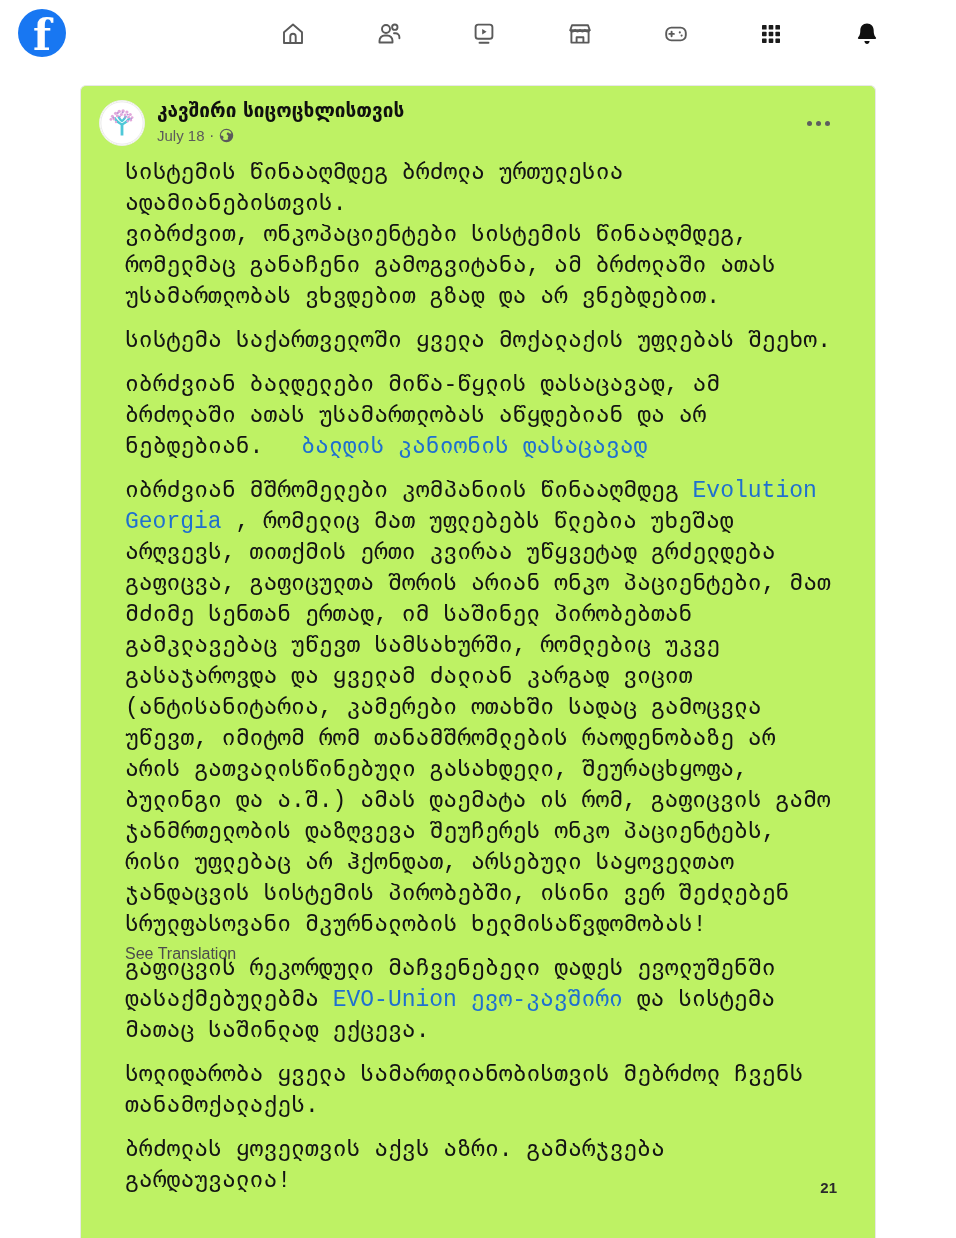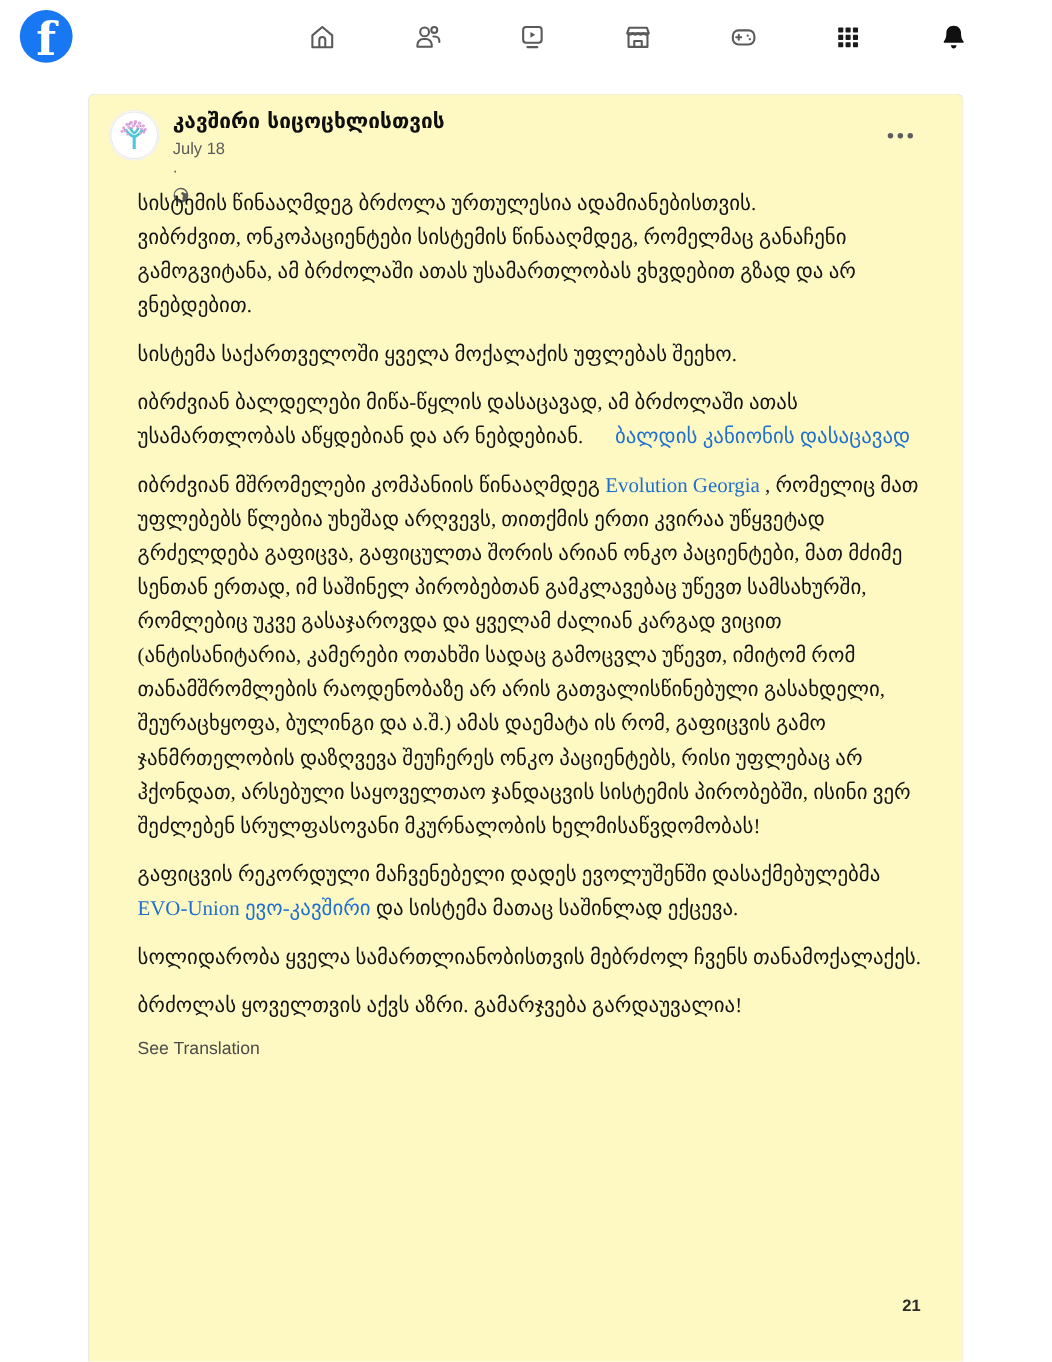"კავშირი სიცოცხლისთვის" #sheet { background: #fef9c3 -> #bef264 }
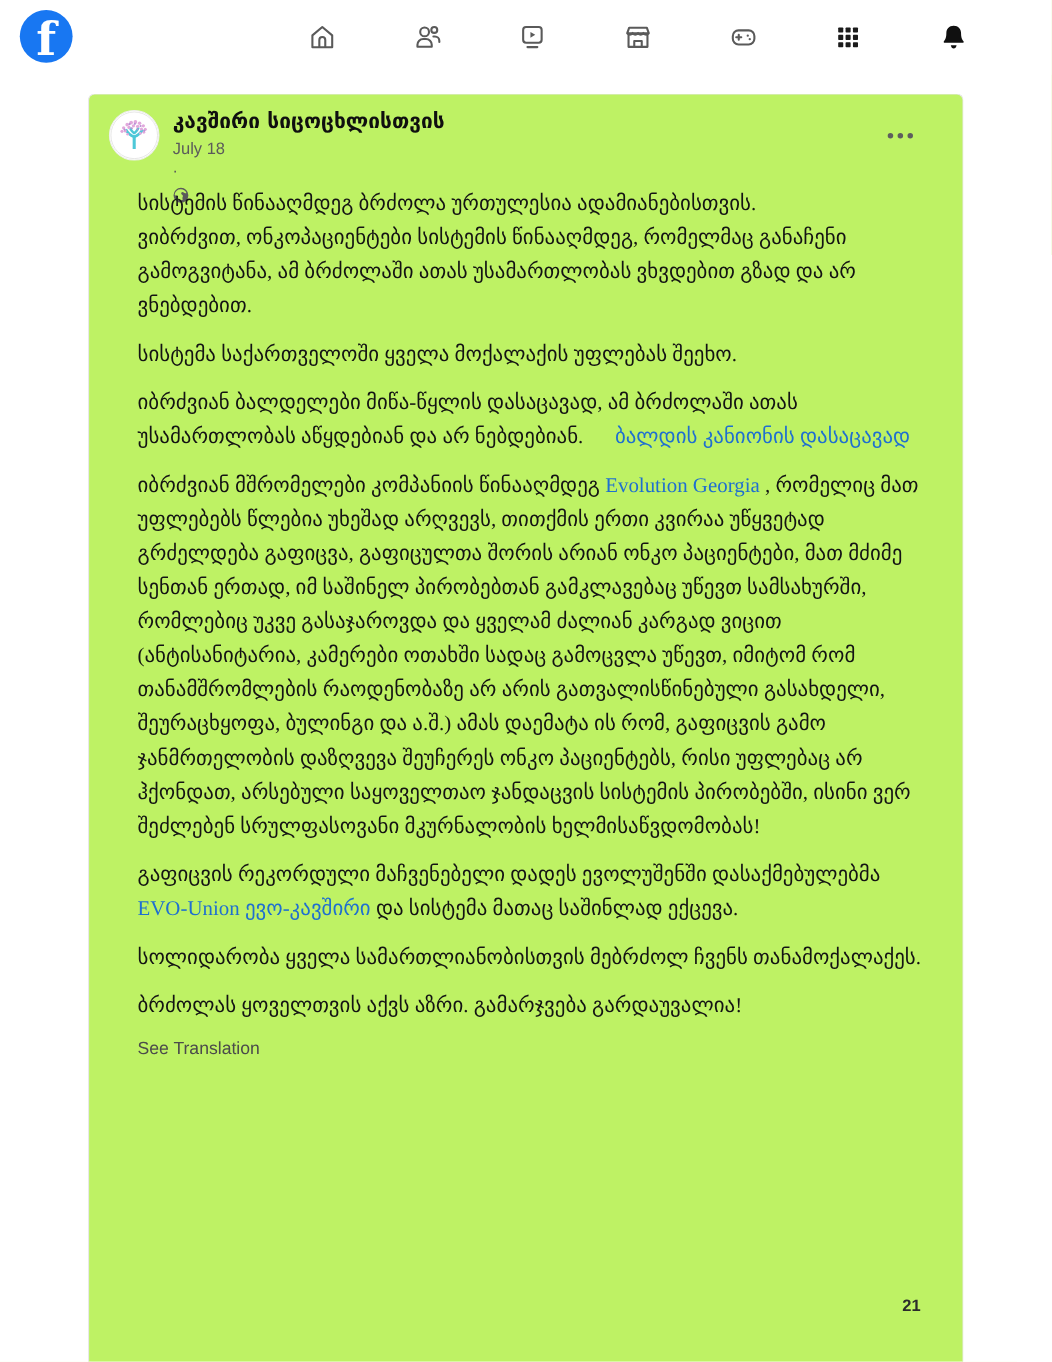"July 18" #meta-row { align-items: none -> center; flex-direction: column -> none }
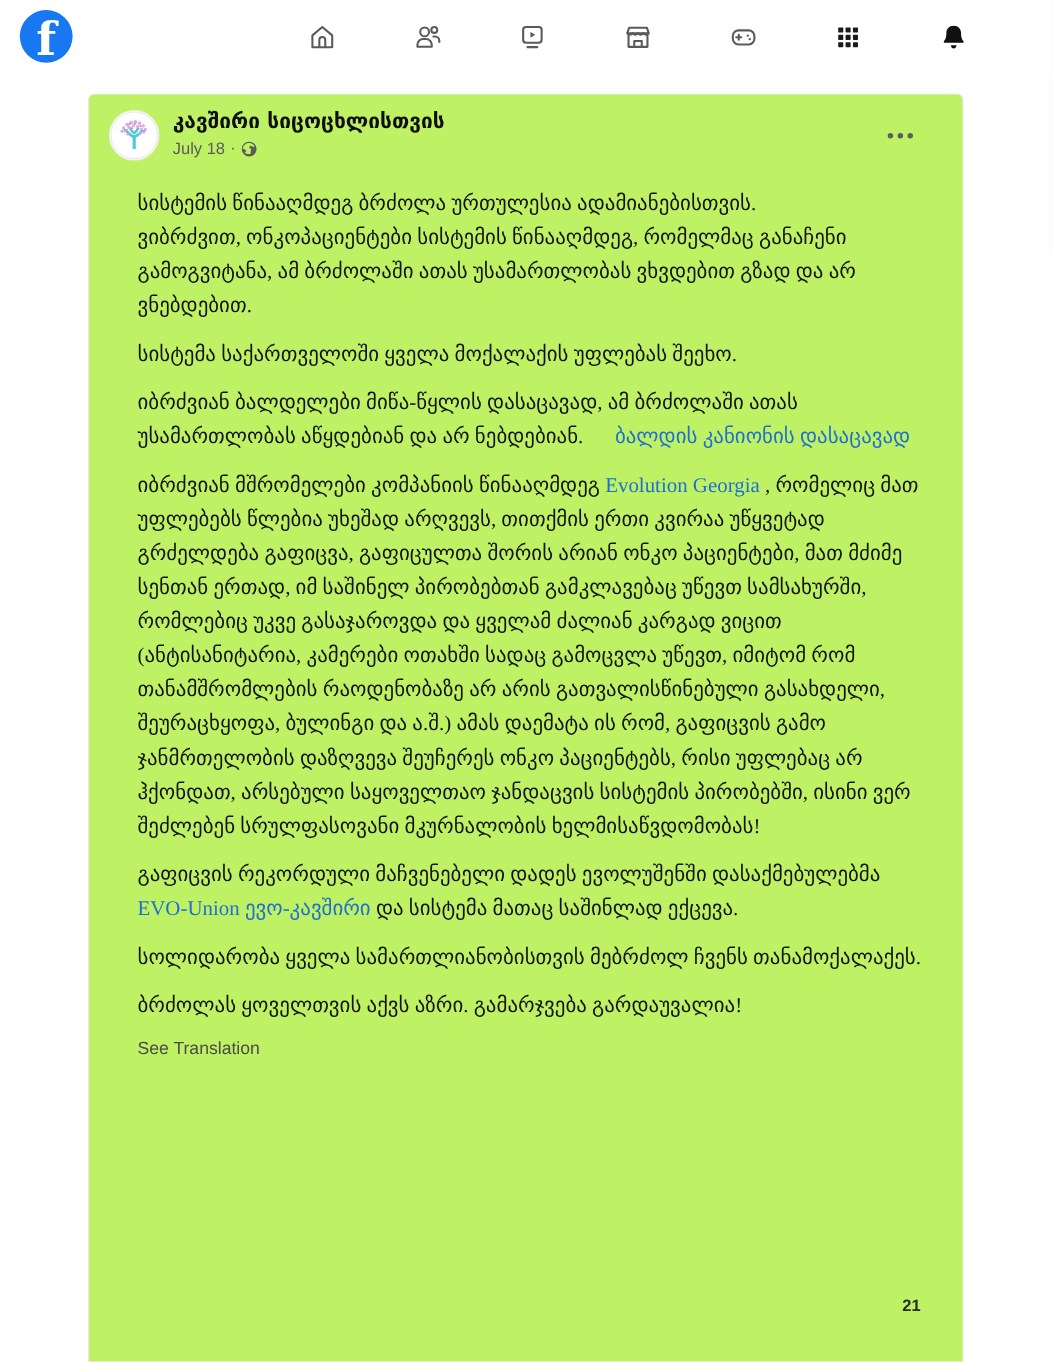"სისტემის წინააღმდეგ ბრძოლა ურთულესია" #post-body { font-family: Liberation Serif, serif -> Liberation Mono, monospace; font-size: 19px -> 23px; top: 84px -> 72px }
